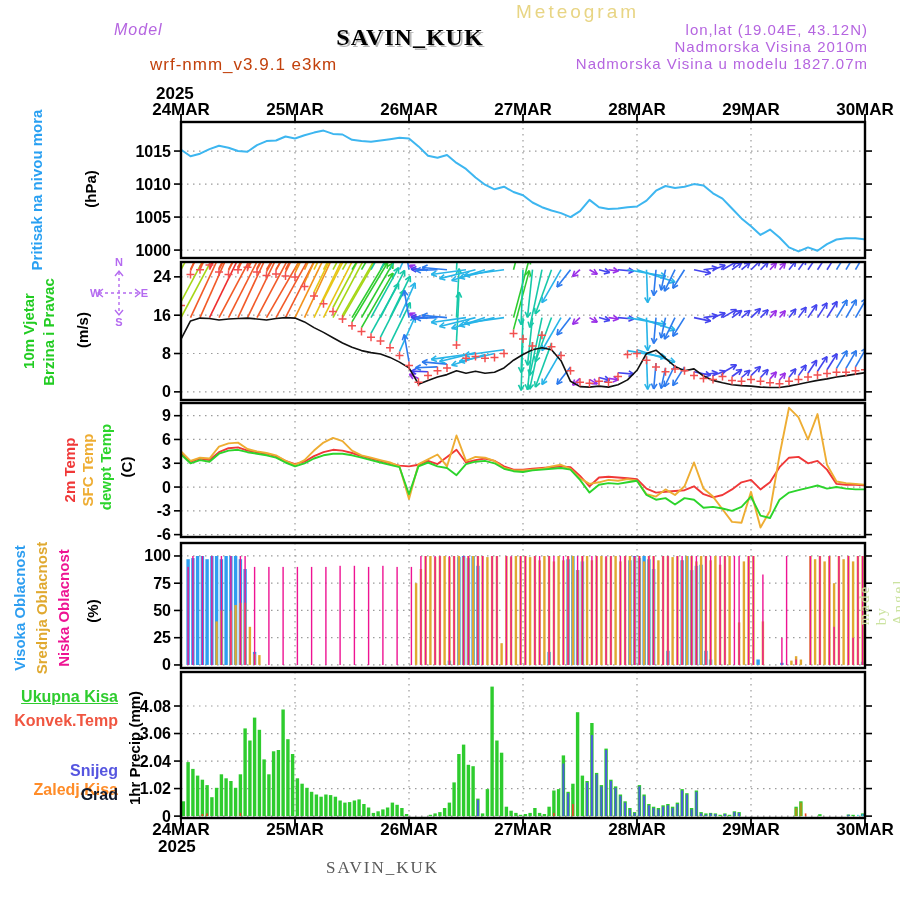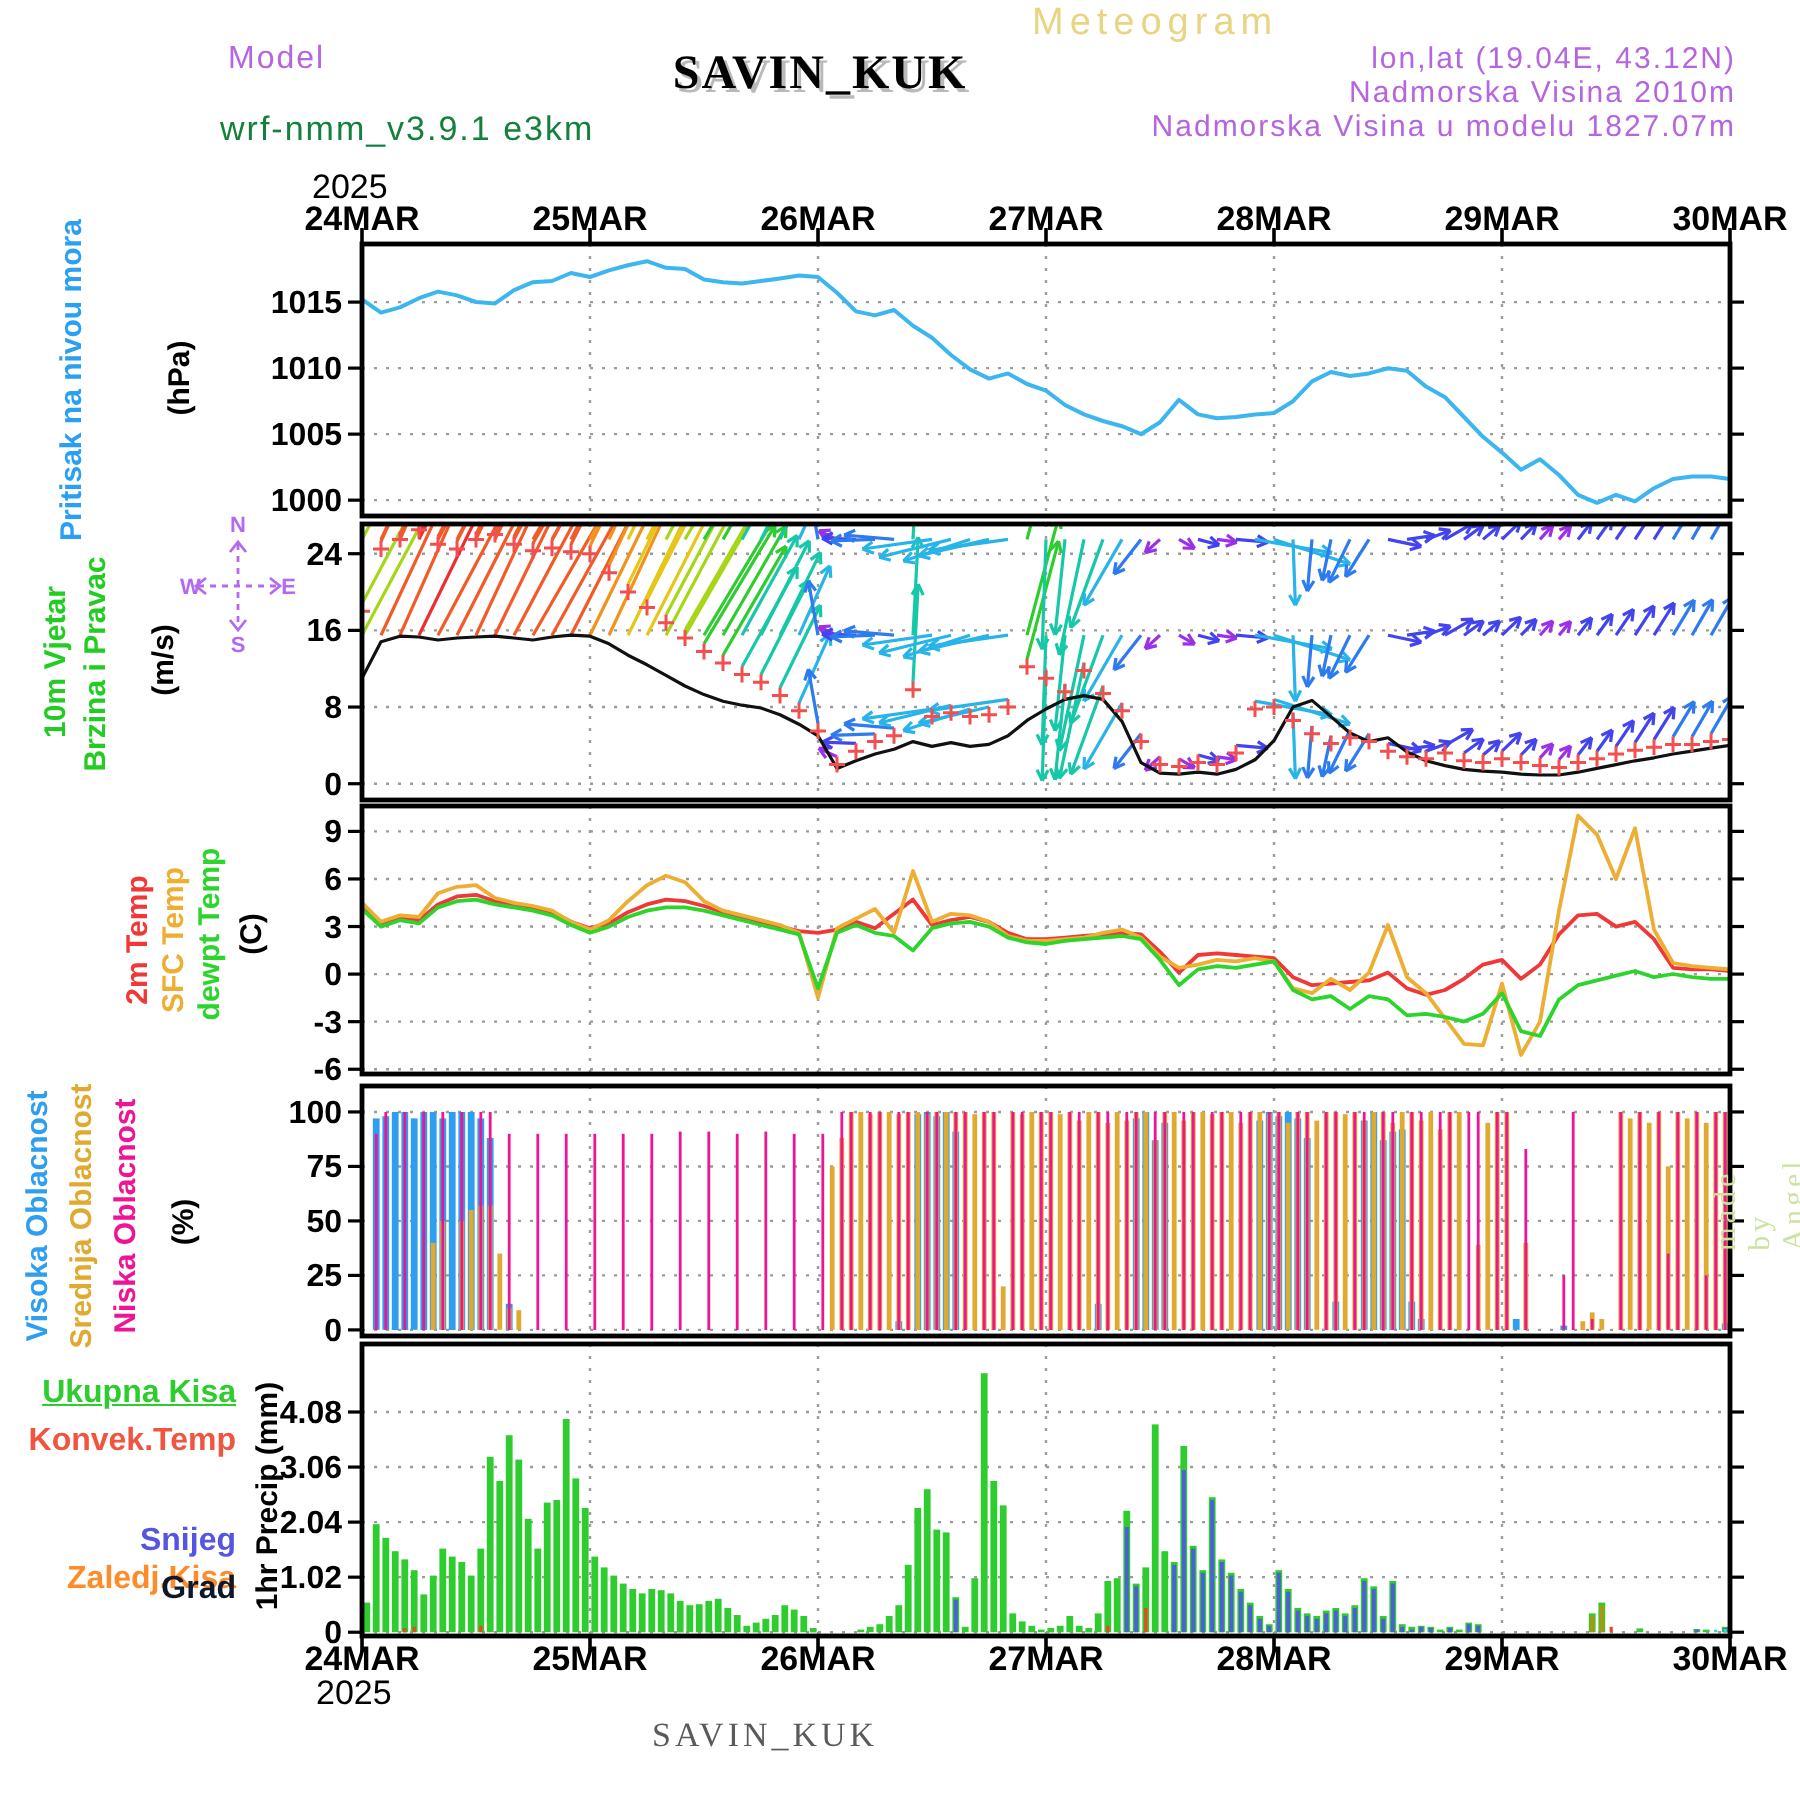"Model" .hdr-model { font-style: none -> italic }
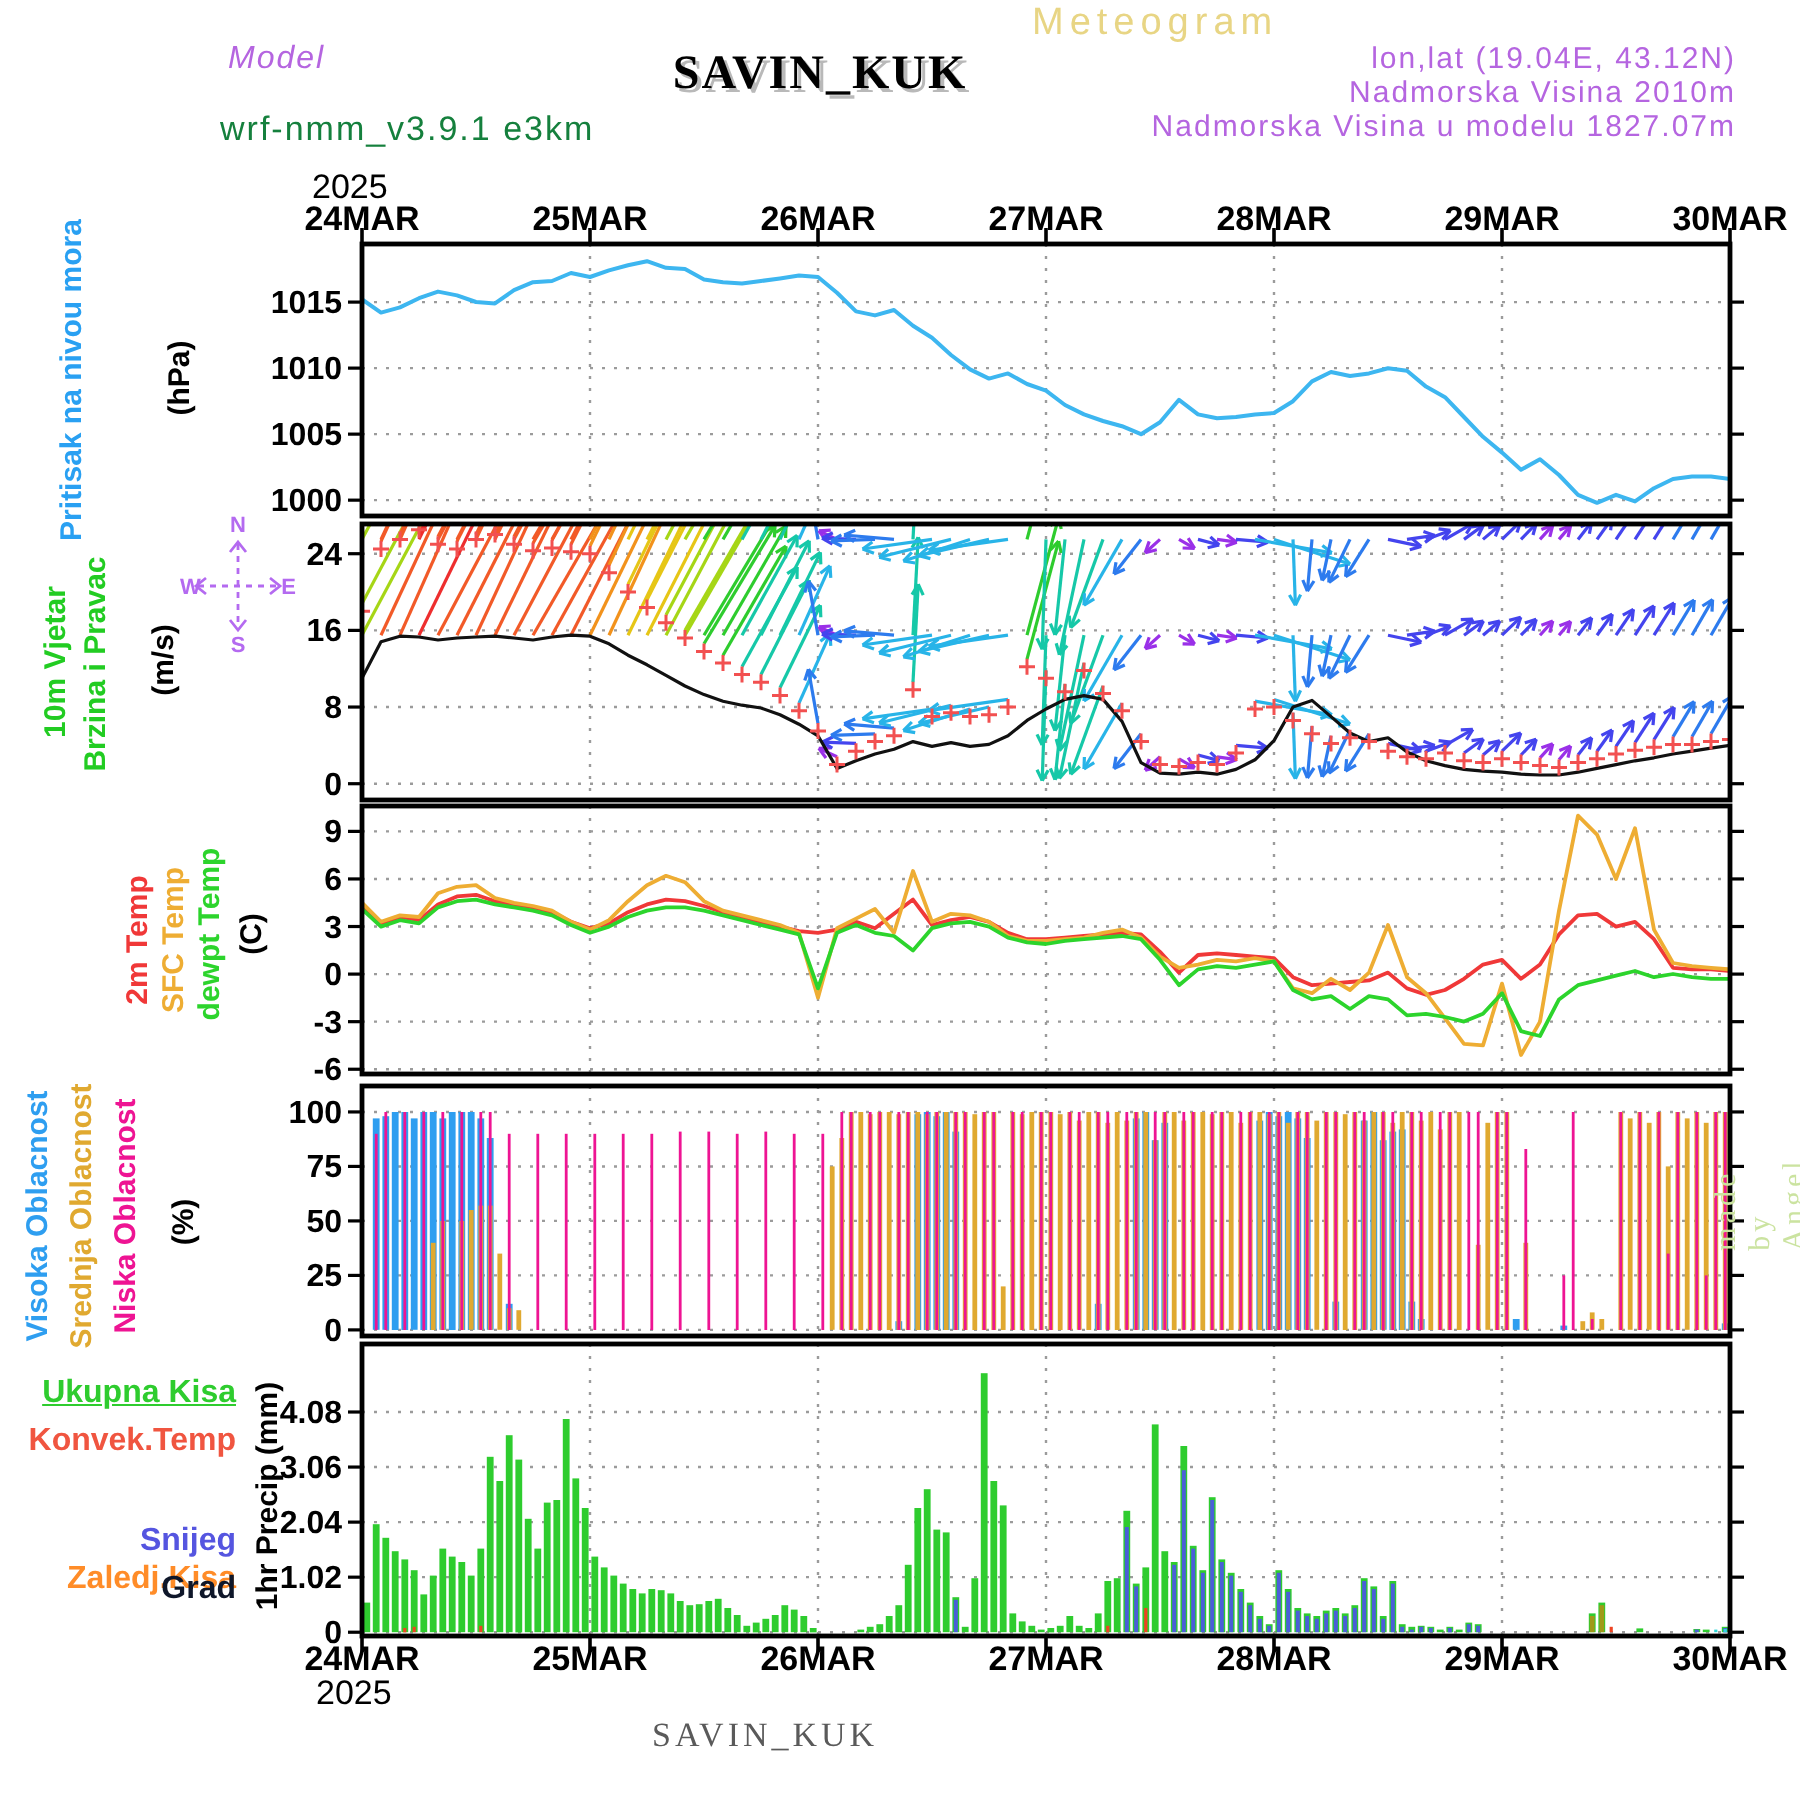"wrf-nmm_v3.9.1 e3km" span.abs { color: #15803d -> #c2410c; margin-left: none -> 40px }
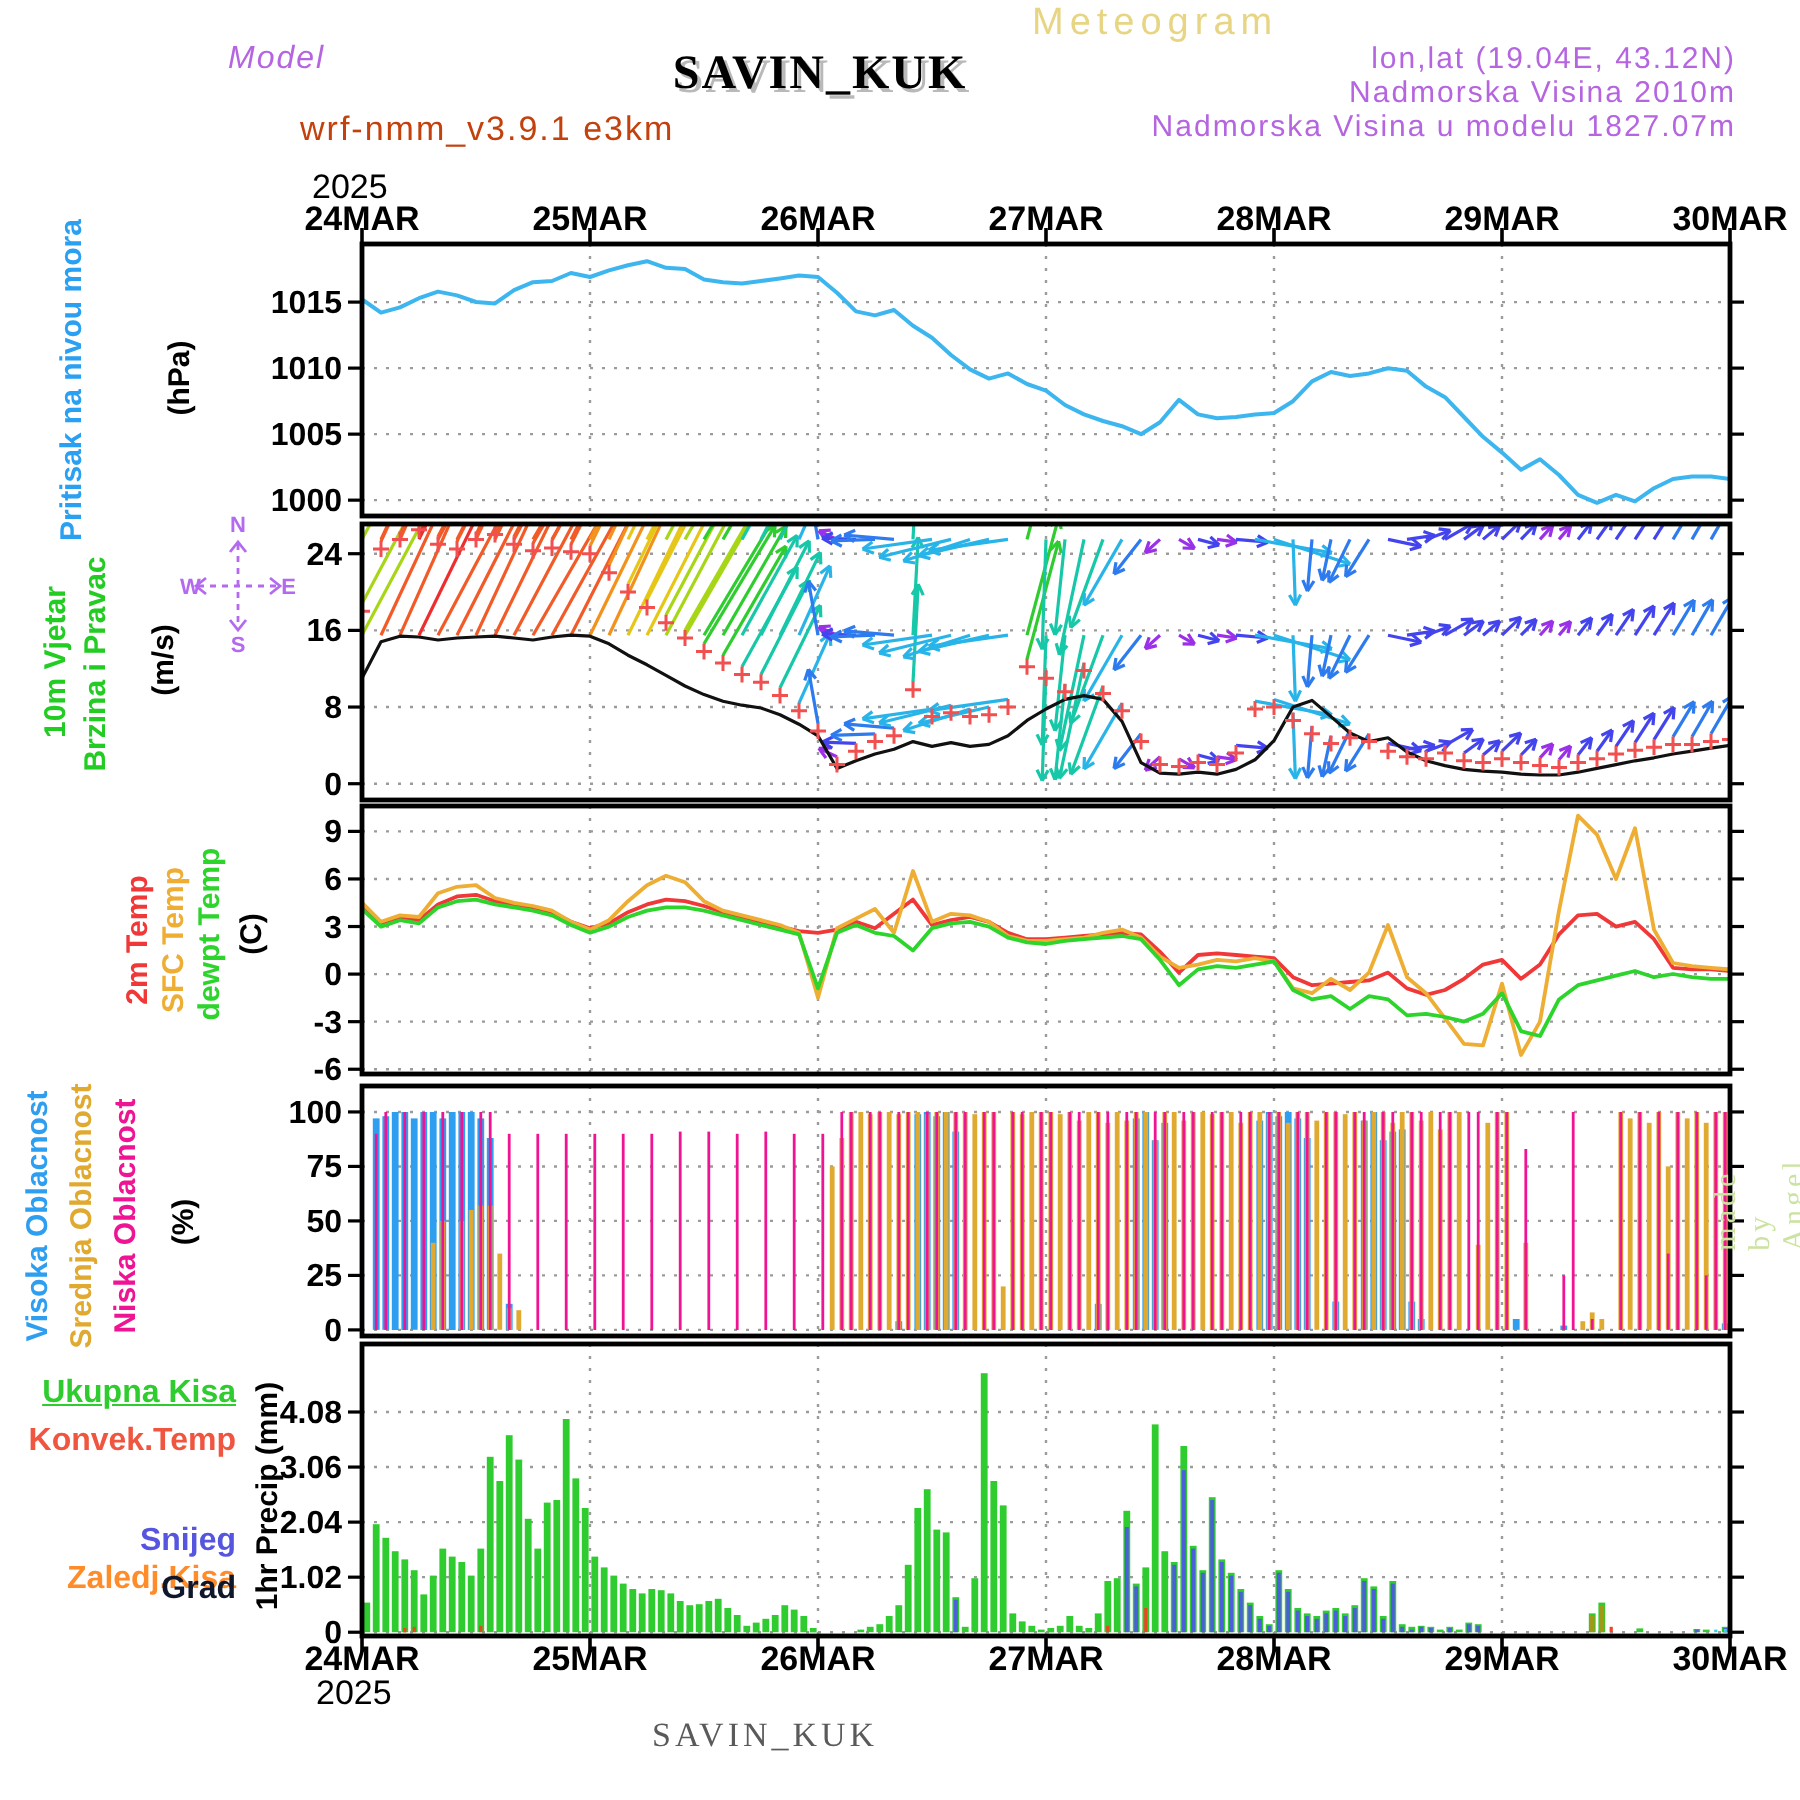"2025" .yr { font-weight: normal -> bold }
